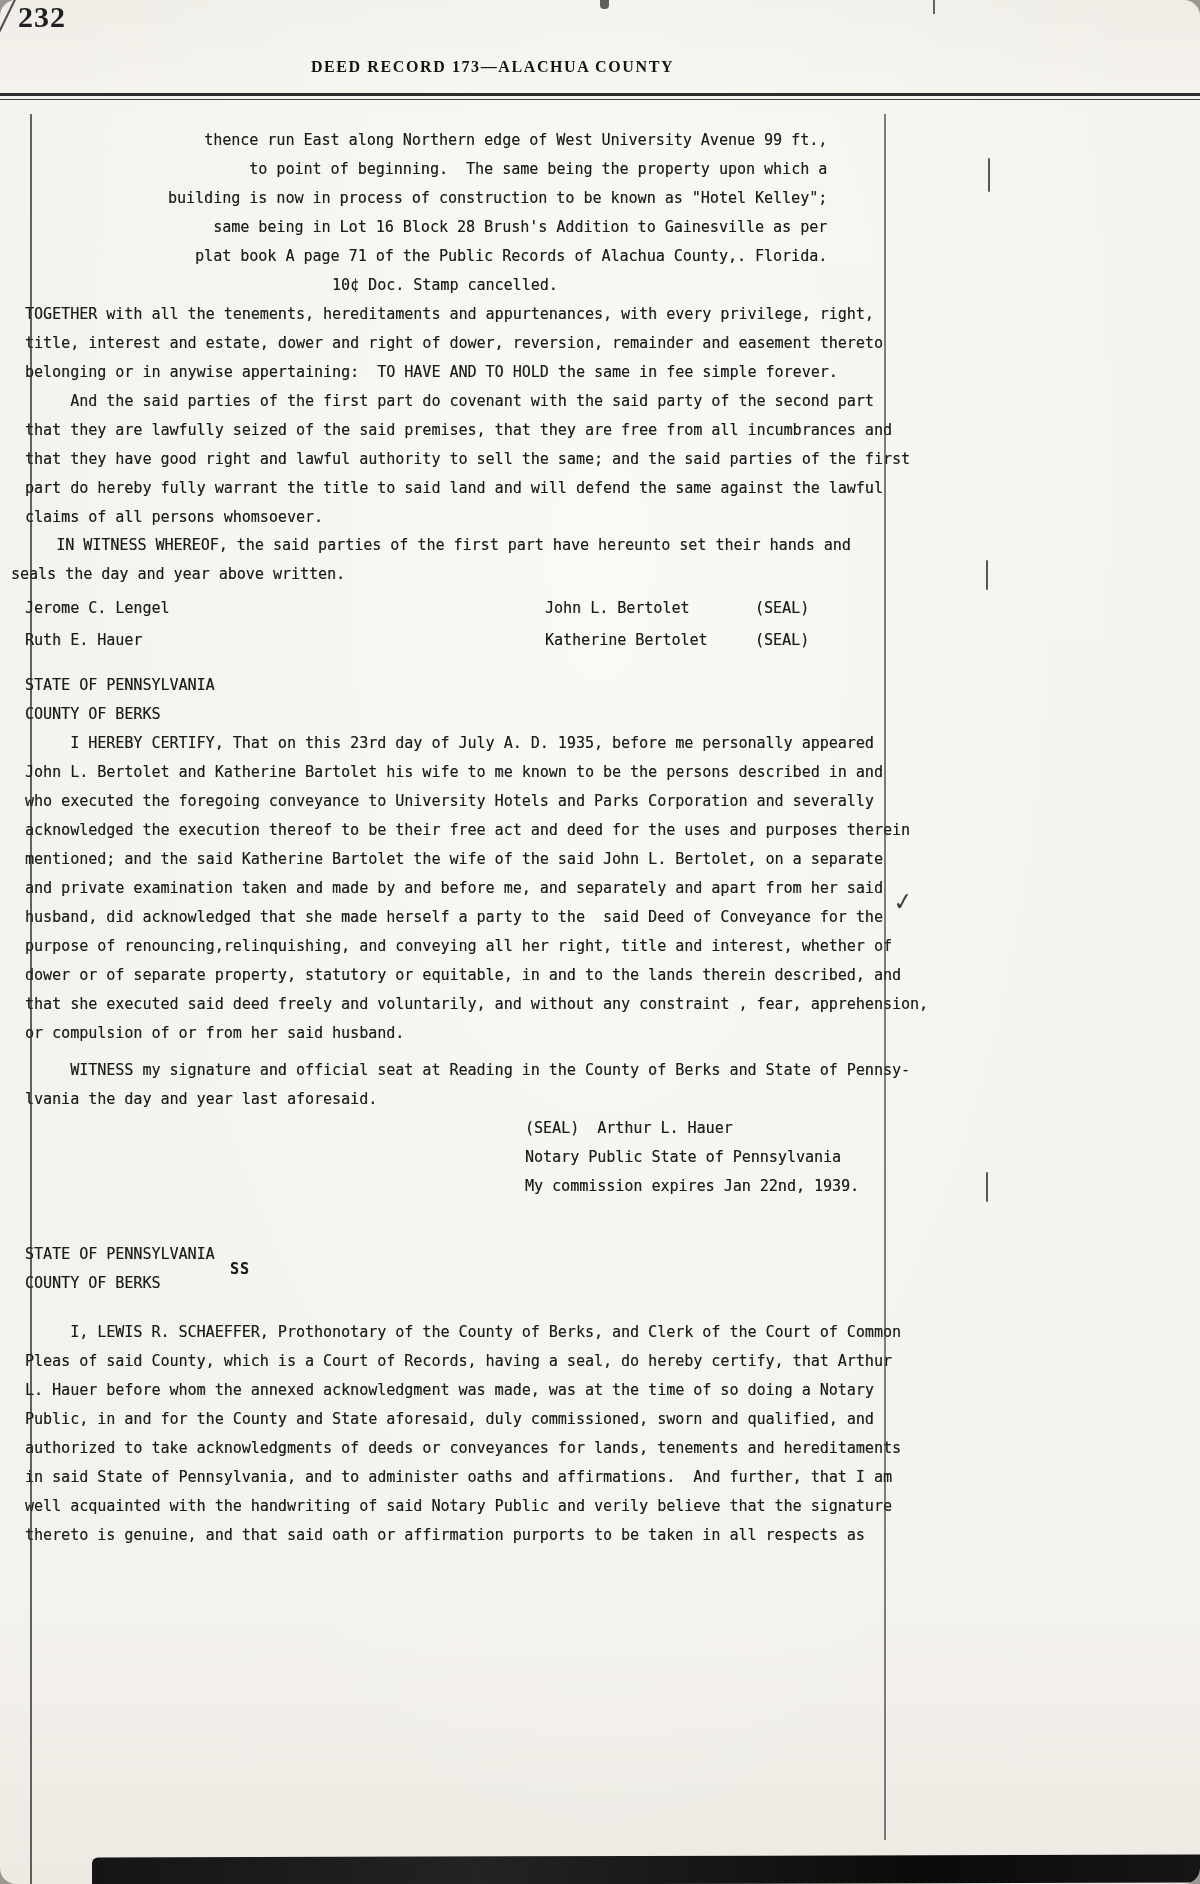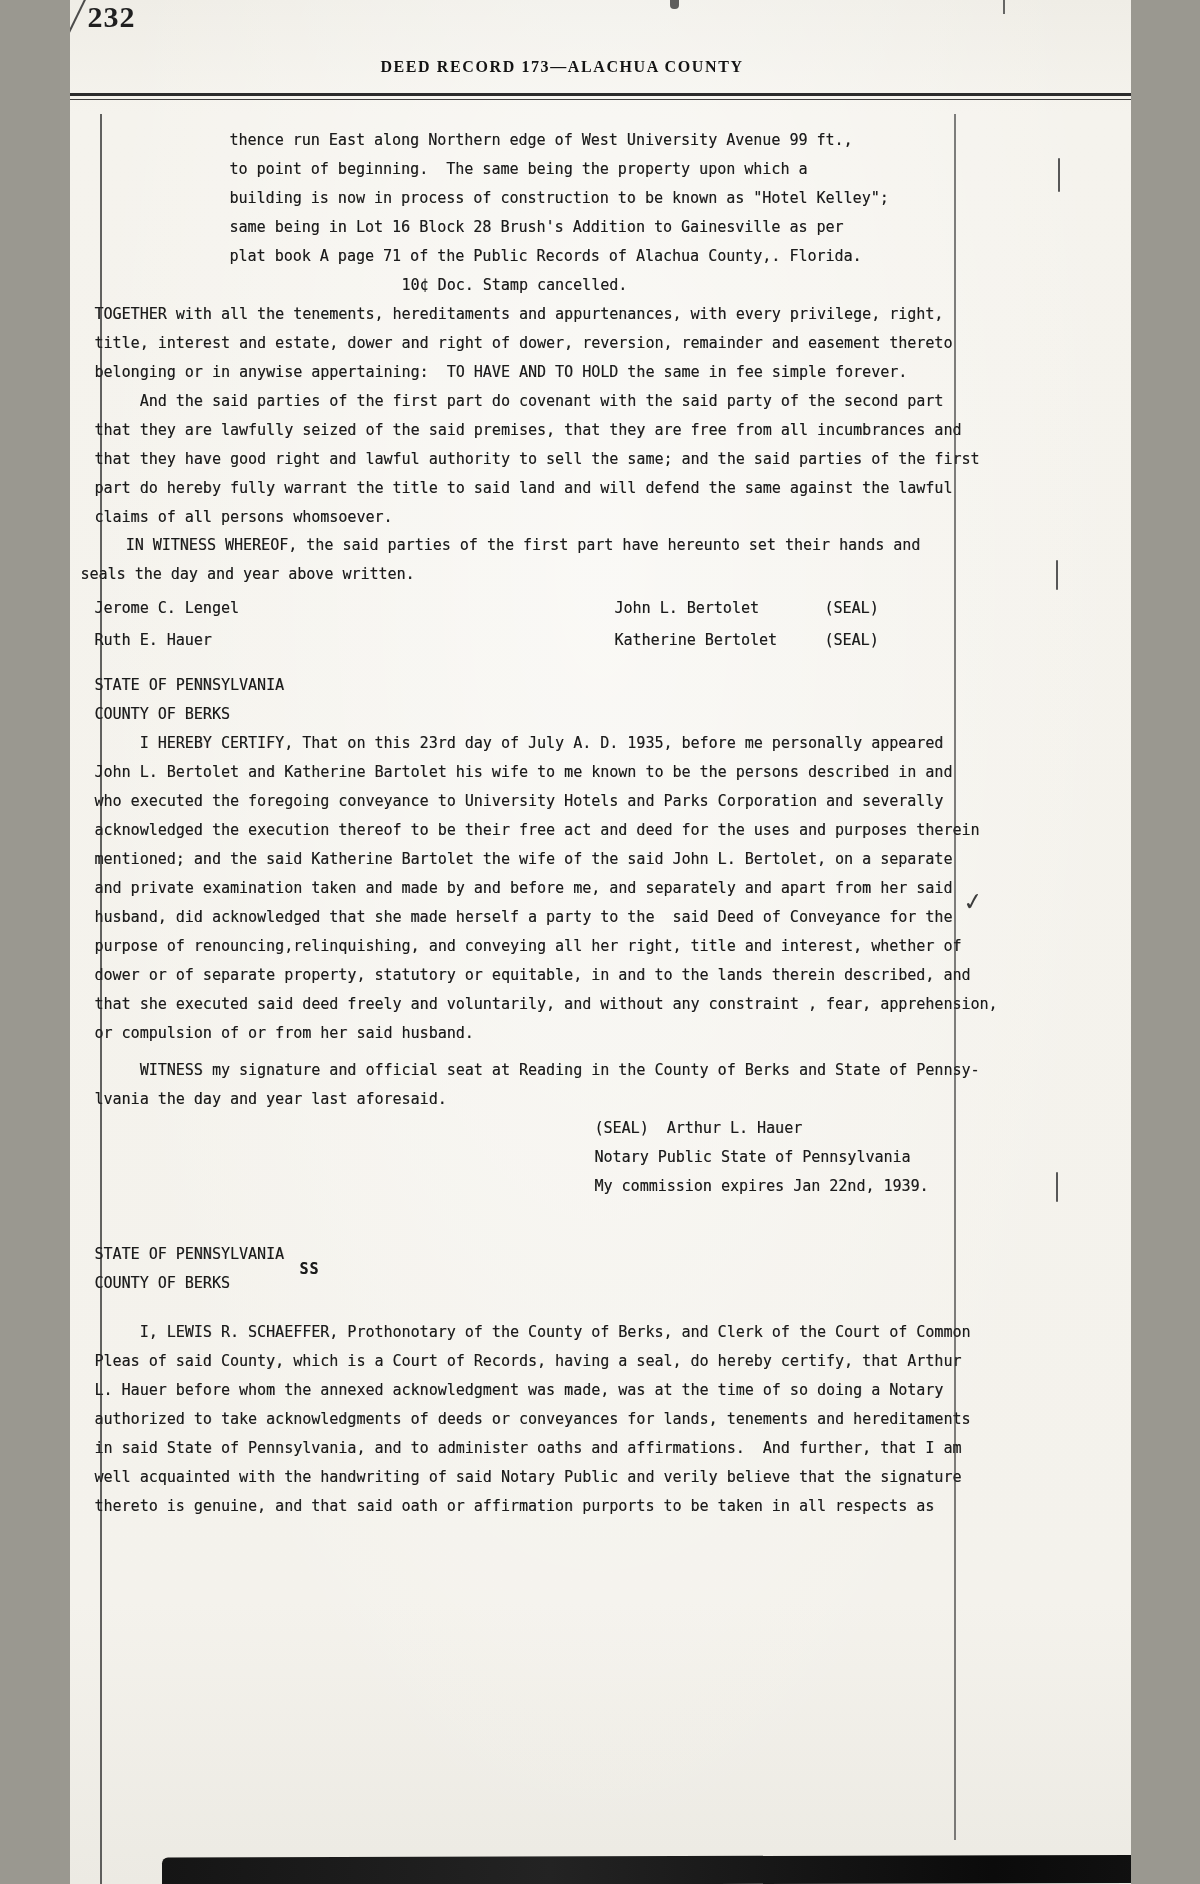"232" .page { border-radius: none -> 16px; width: 1061px -> 1200px }
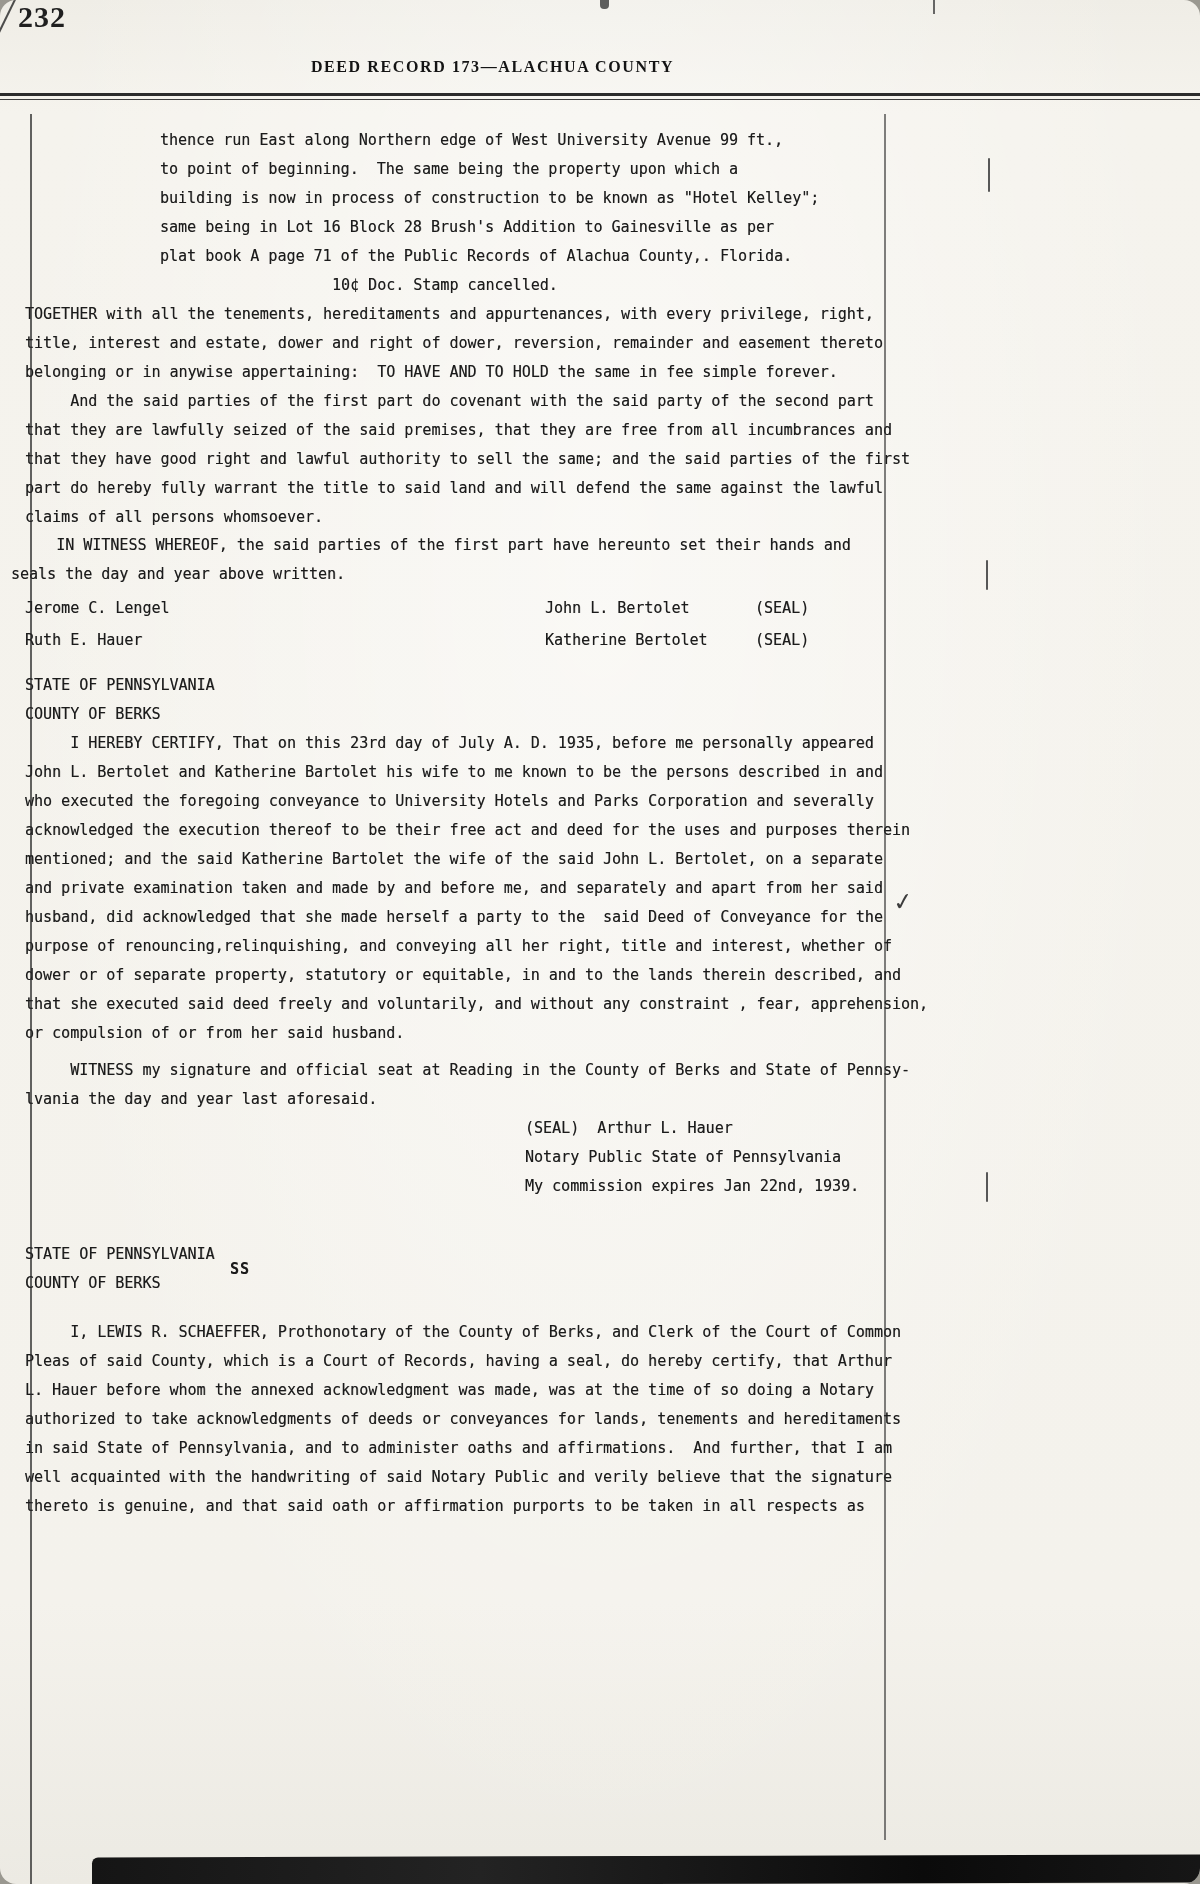"thence run East along Northern" .property { left: 160px -> 168px; text-align: none -> right }
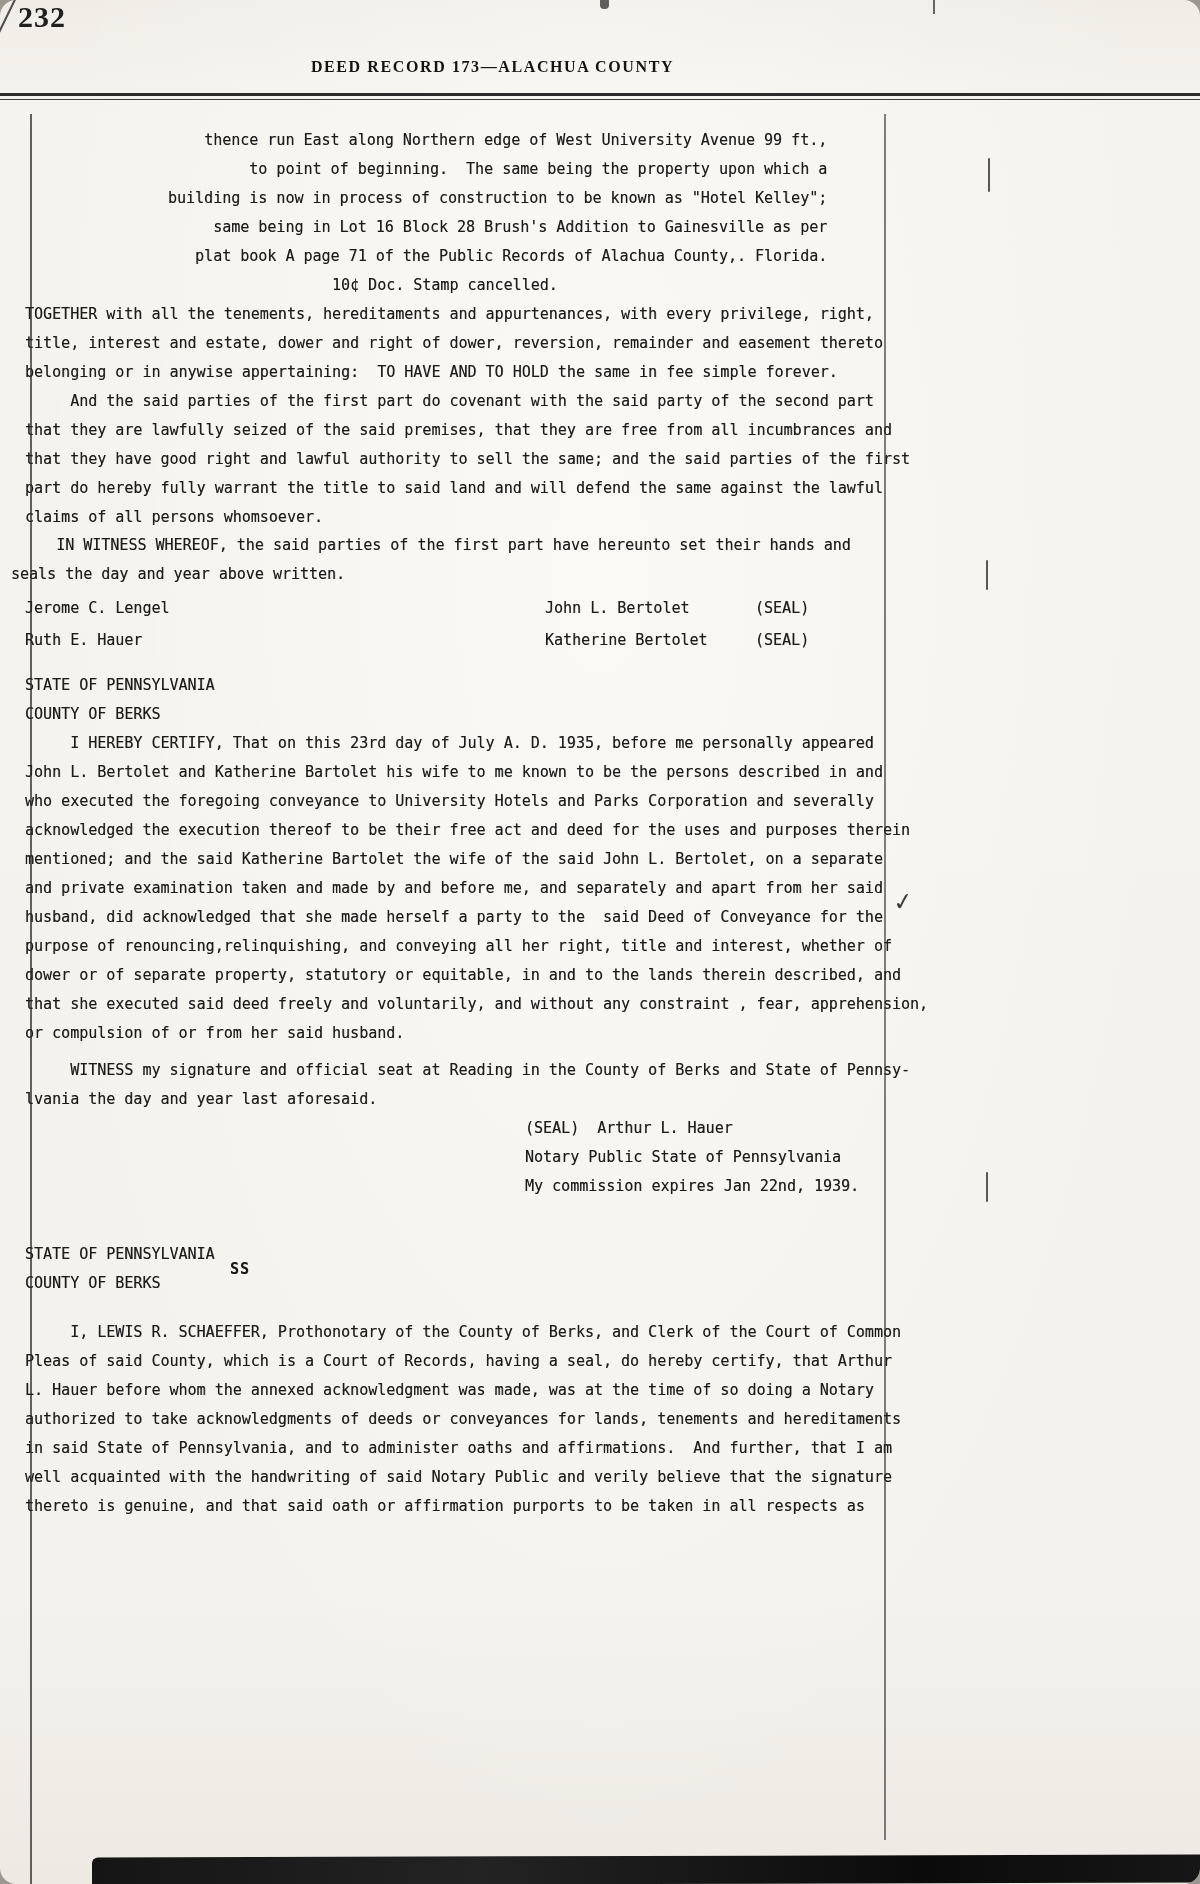"Public, in and for the" div.line { html: none -> <div>Public, in and for the County and State aforesaid, duly commissioned, sworn and qualified, and</div> }
